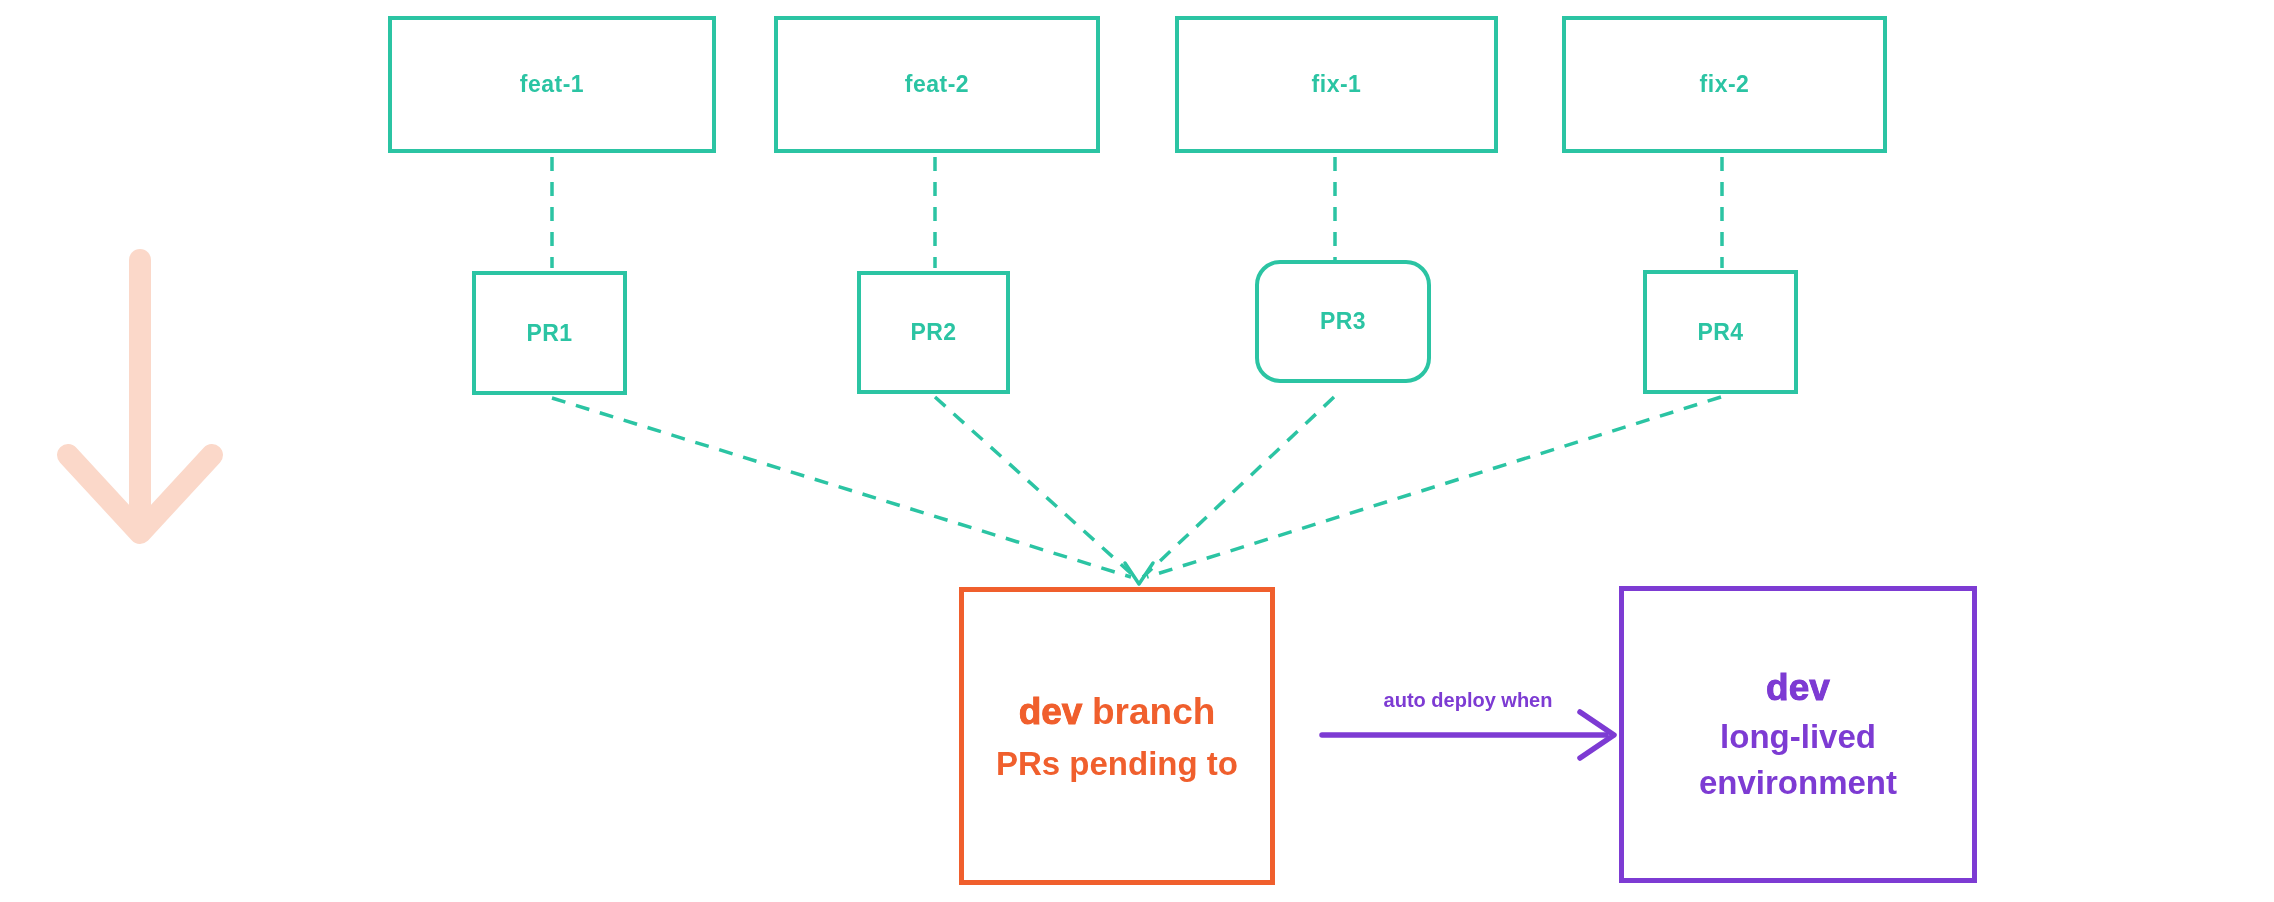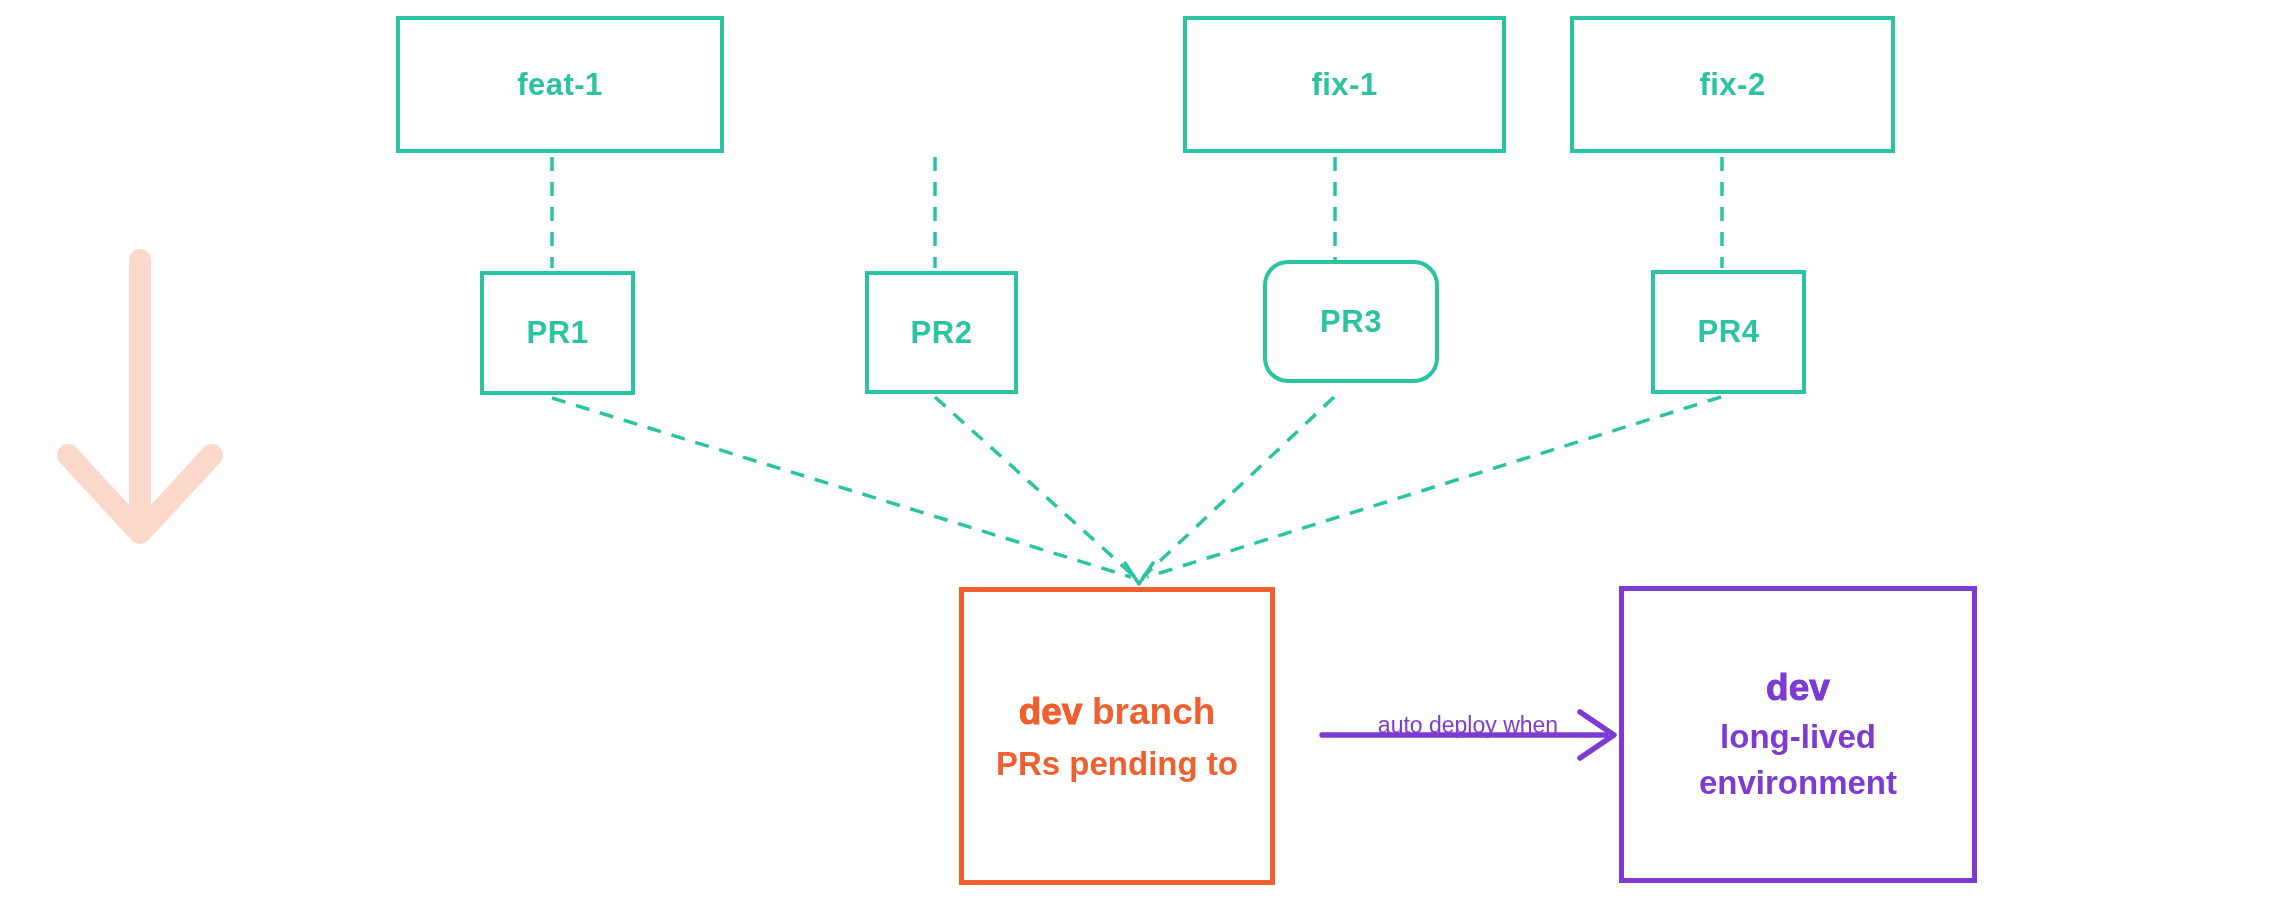"feat-1" .branch-box, .pr-box { font-size: 31px -> 23px; margin-left: 8px -> none }
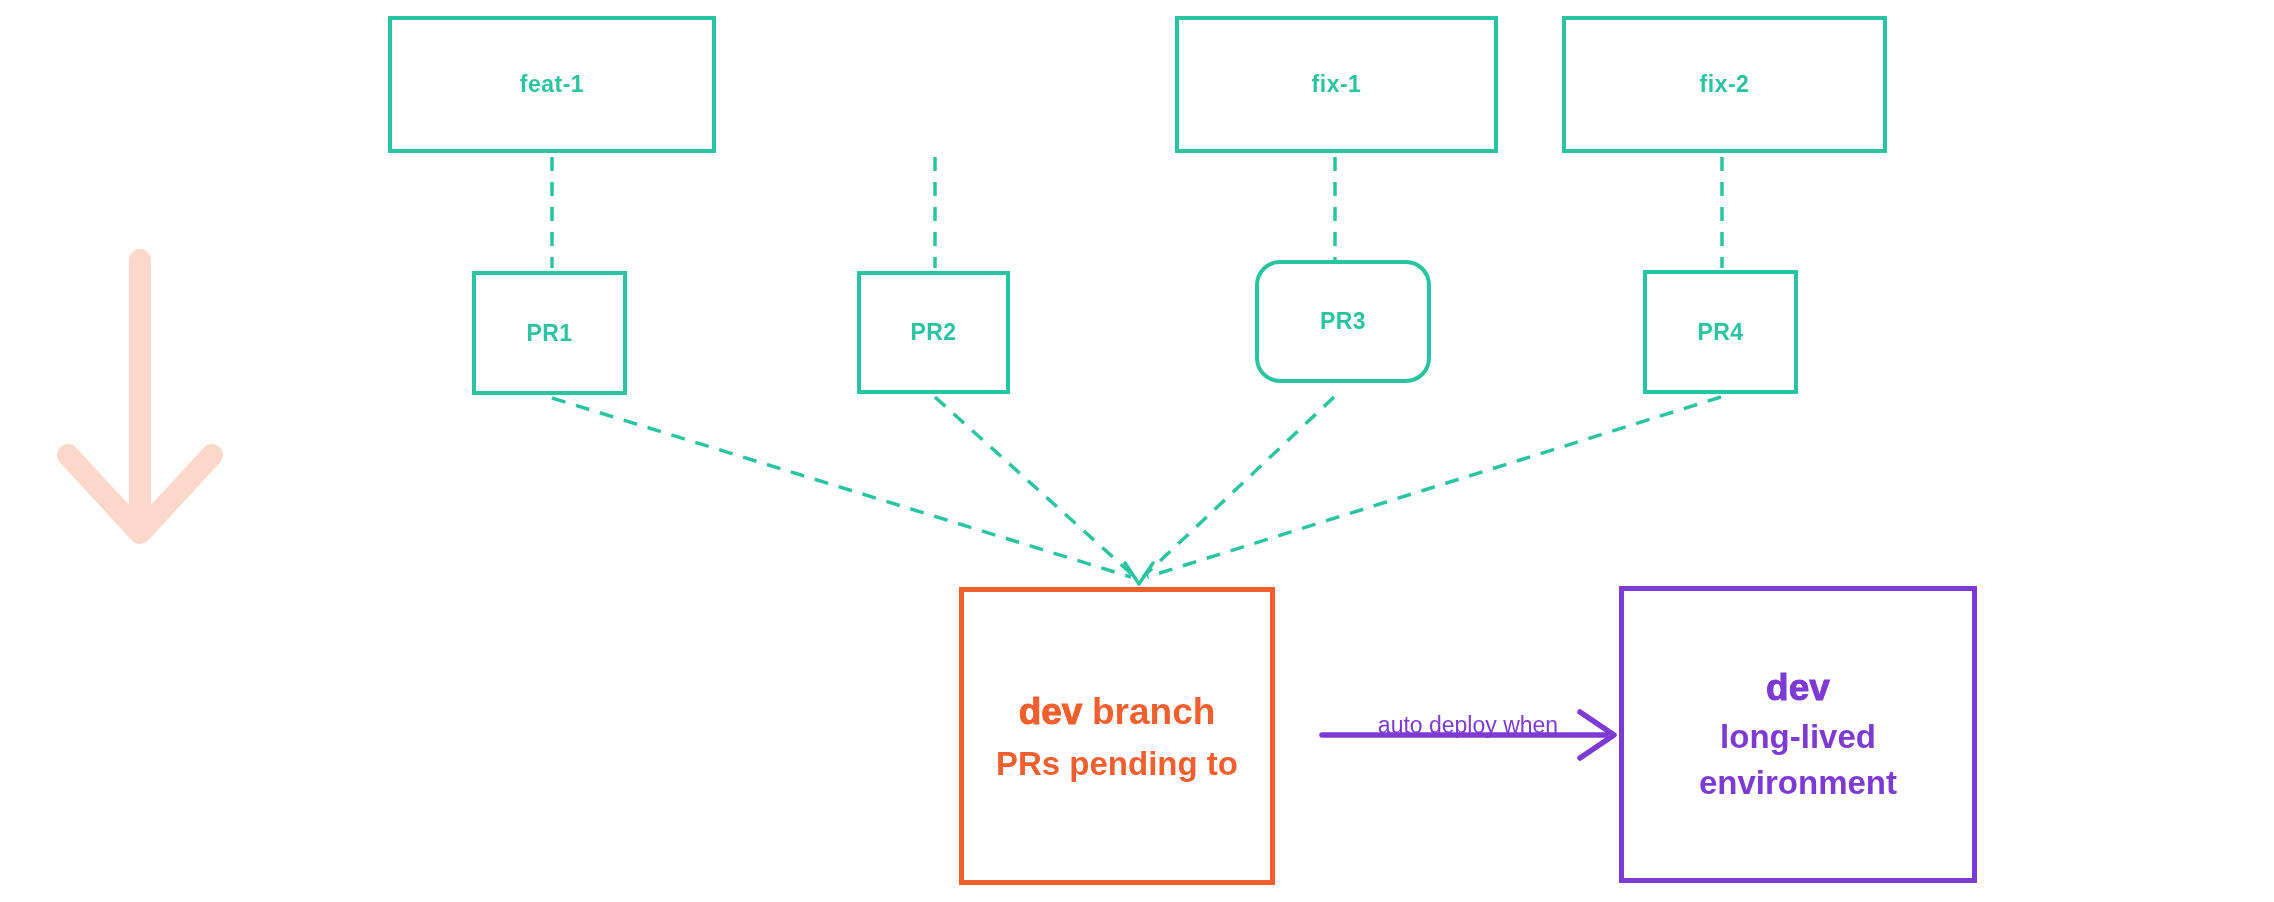"feat-2" div.box { html: none -> <div> <span>feat-2</span> </div> }
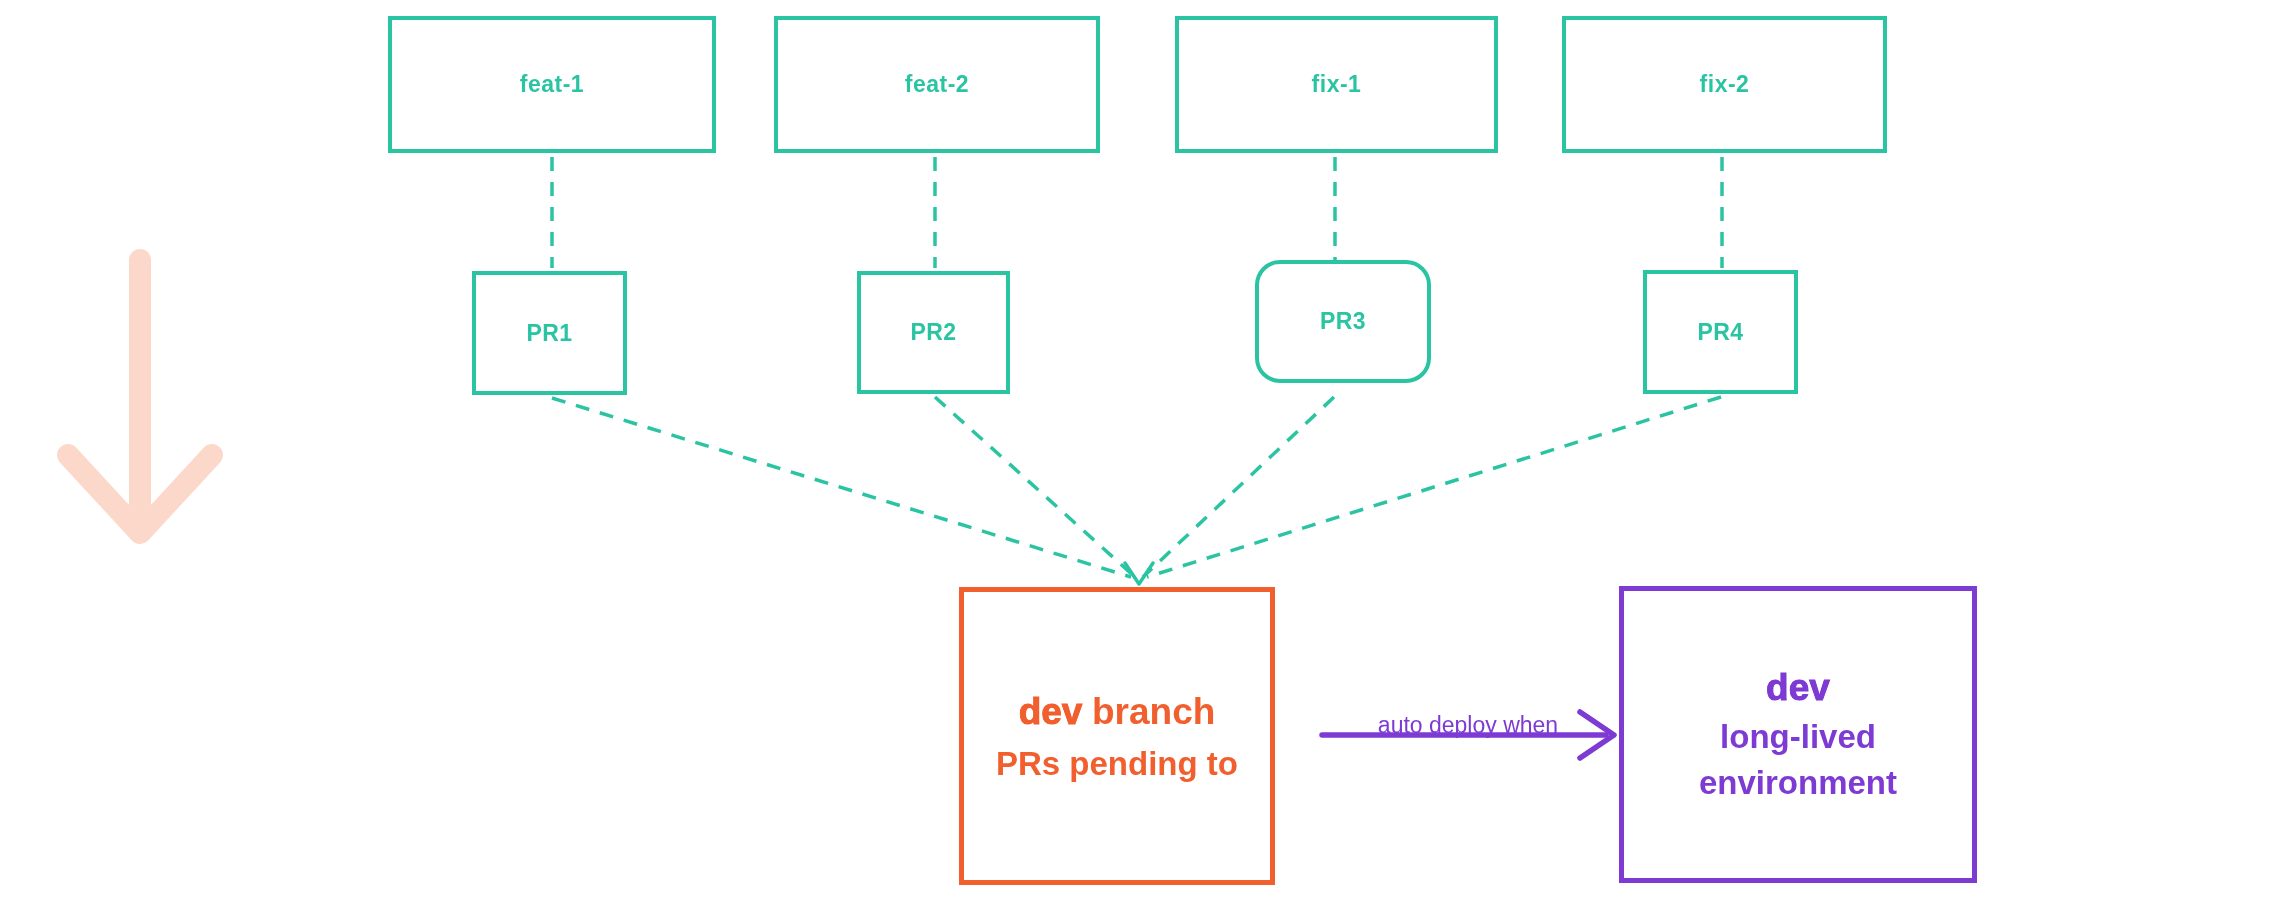"auto deploy when" .deploy-label { font-size: 23px -> 20px; font-weight: 400 -> 700; margin-top: 24px -> none }
